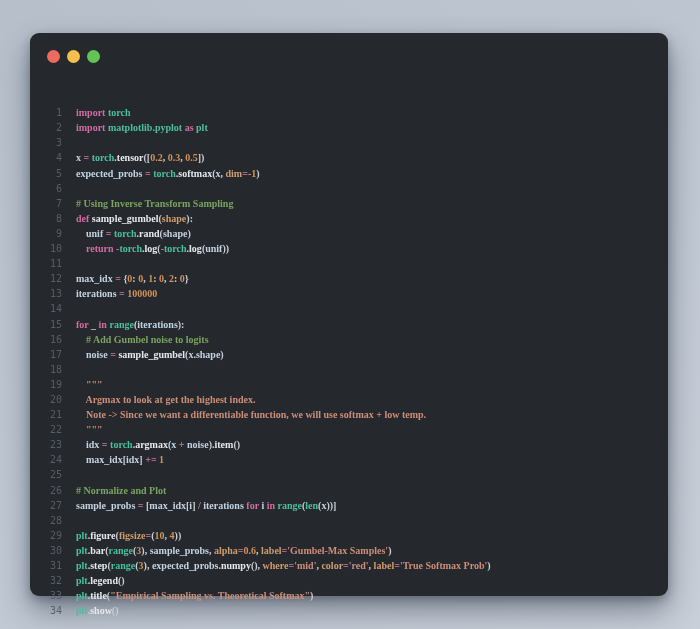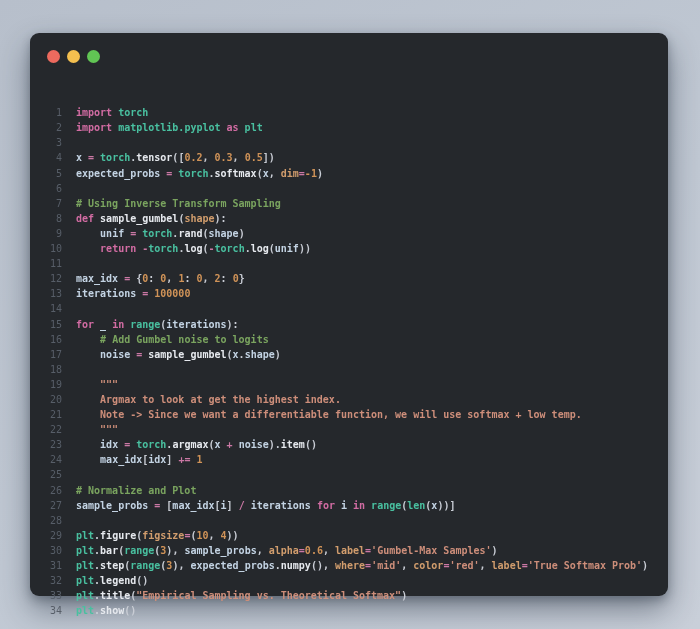"import torch" .lc { font-family: none -> Liberation Serif, serif }
